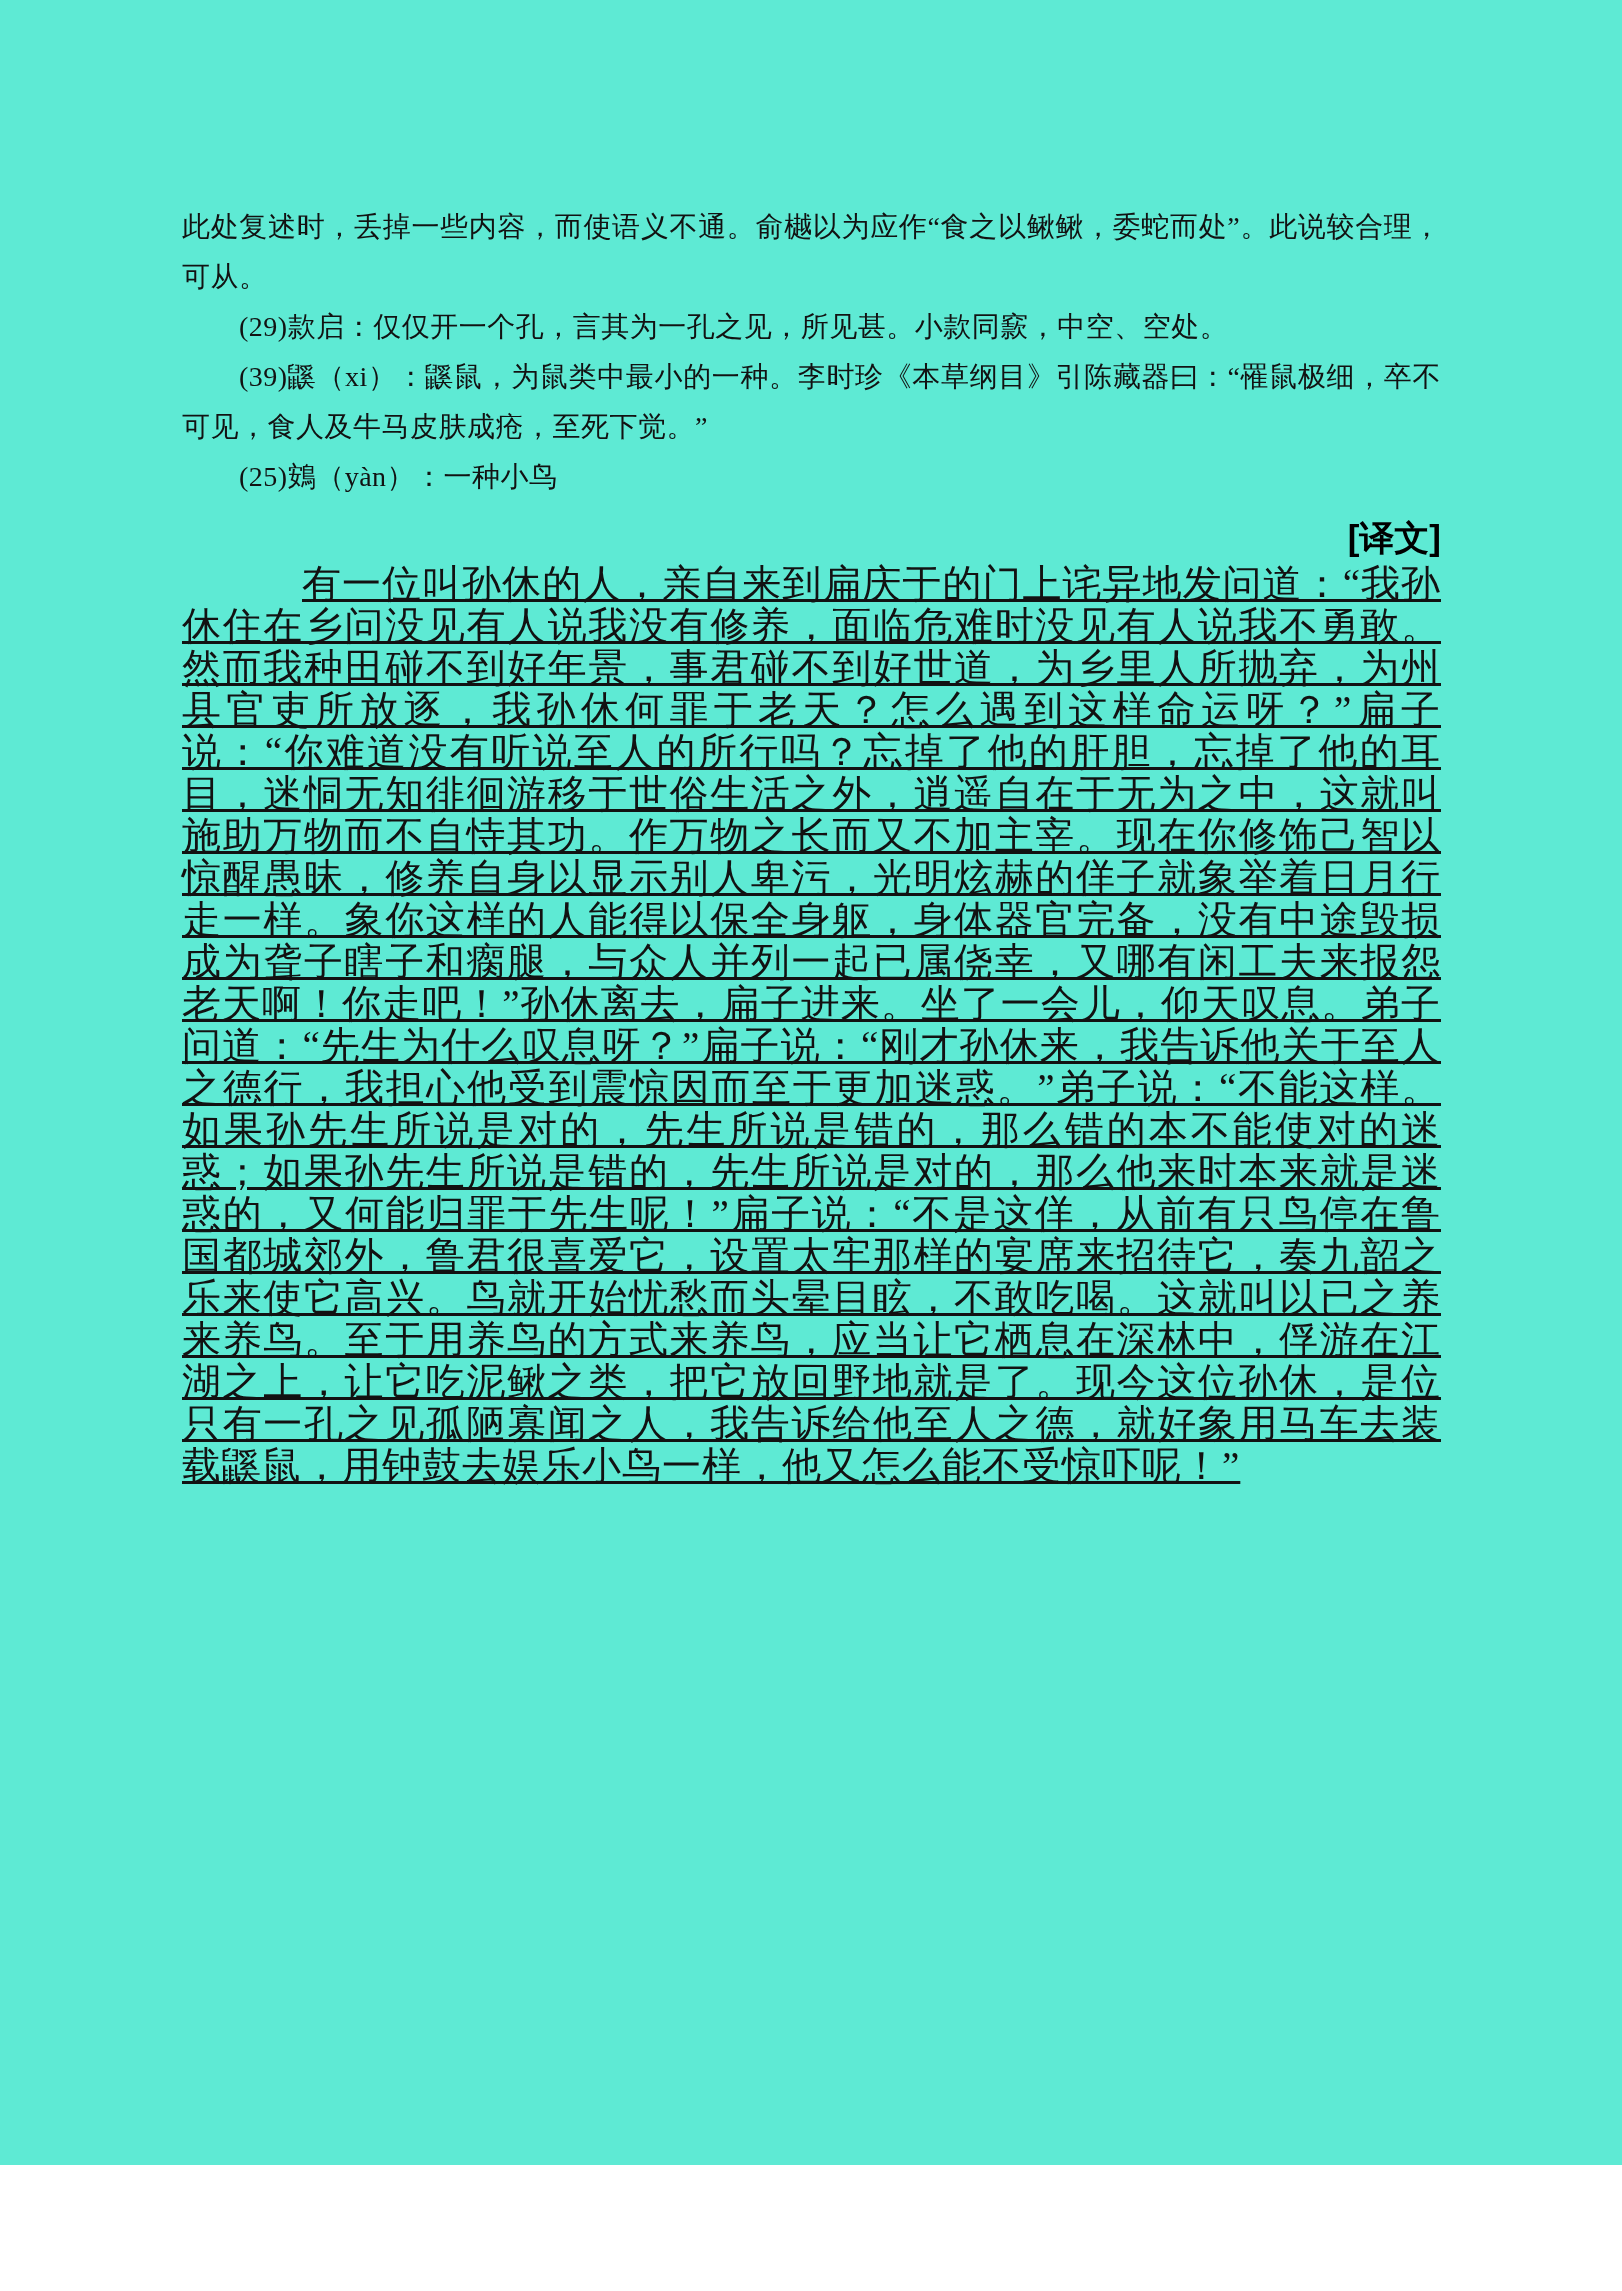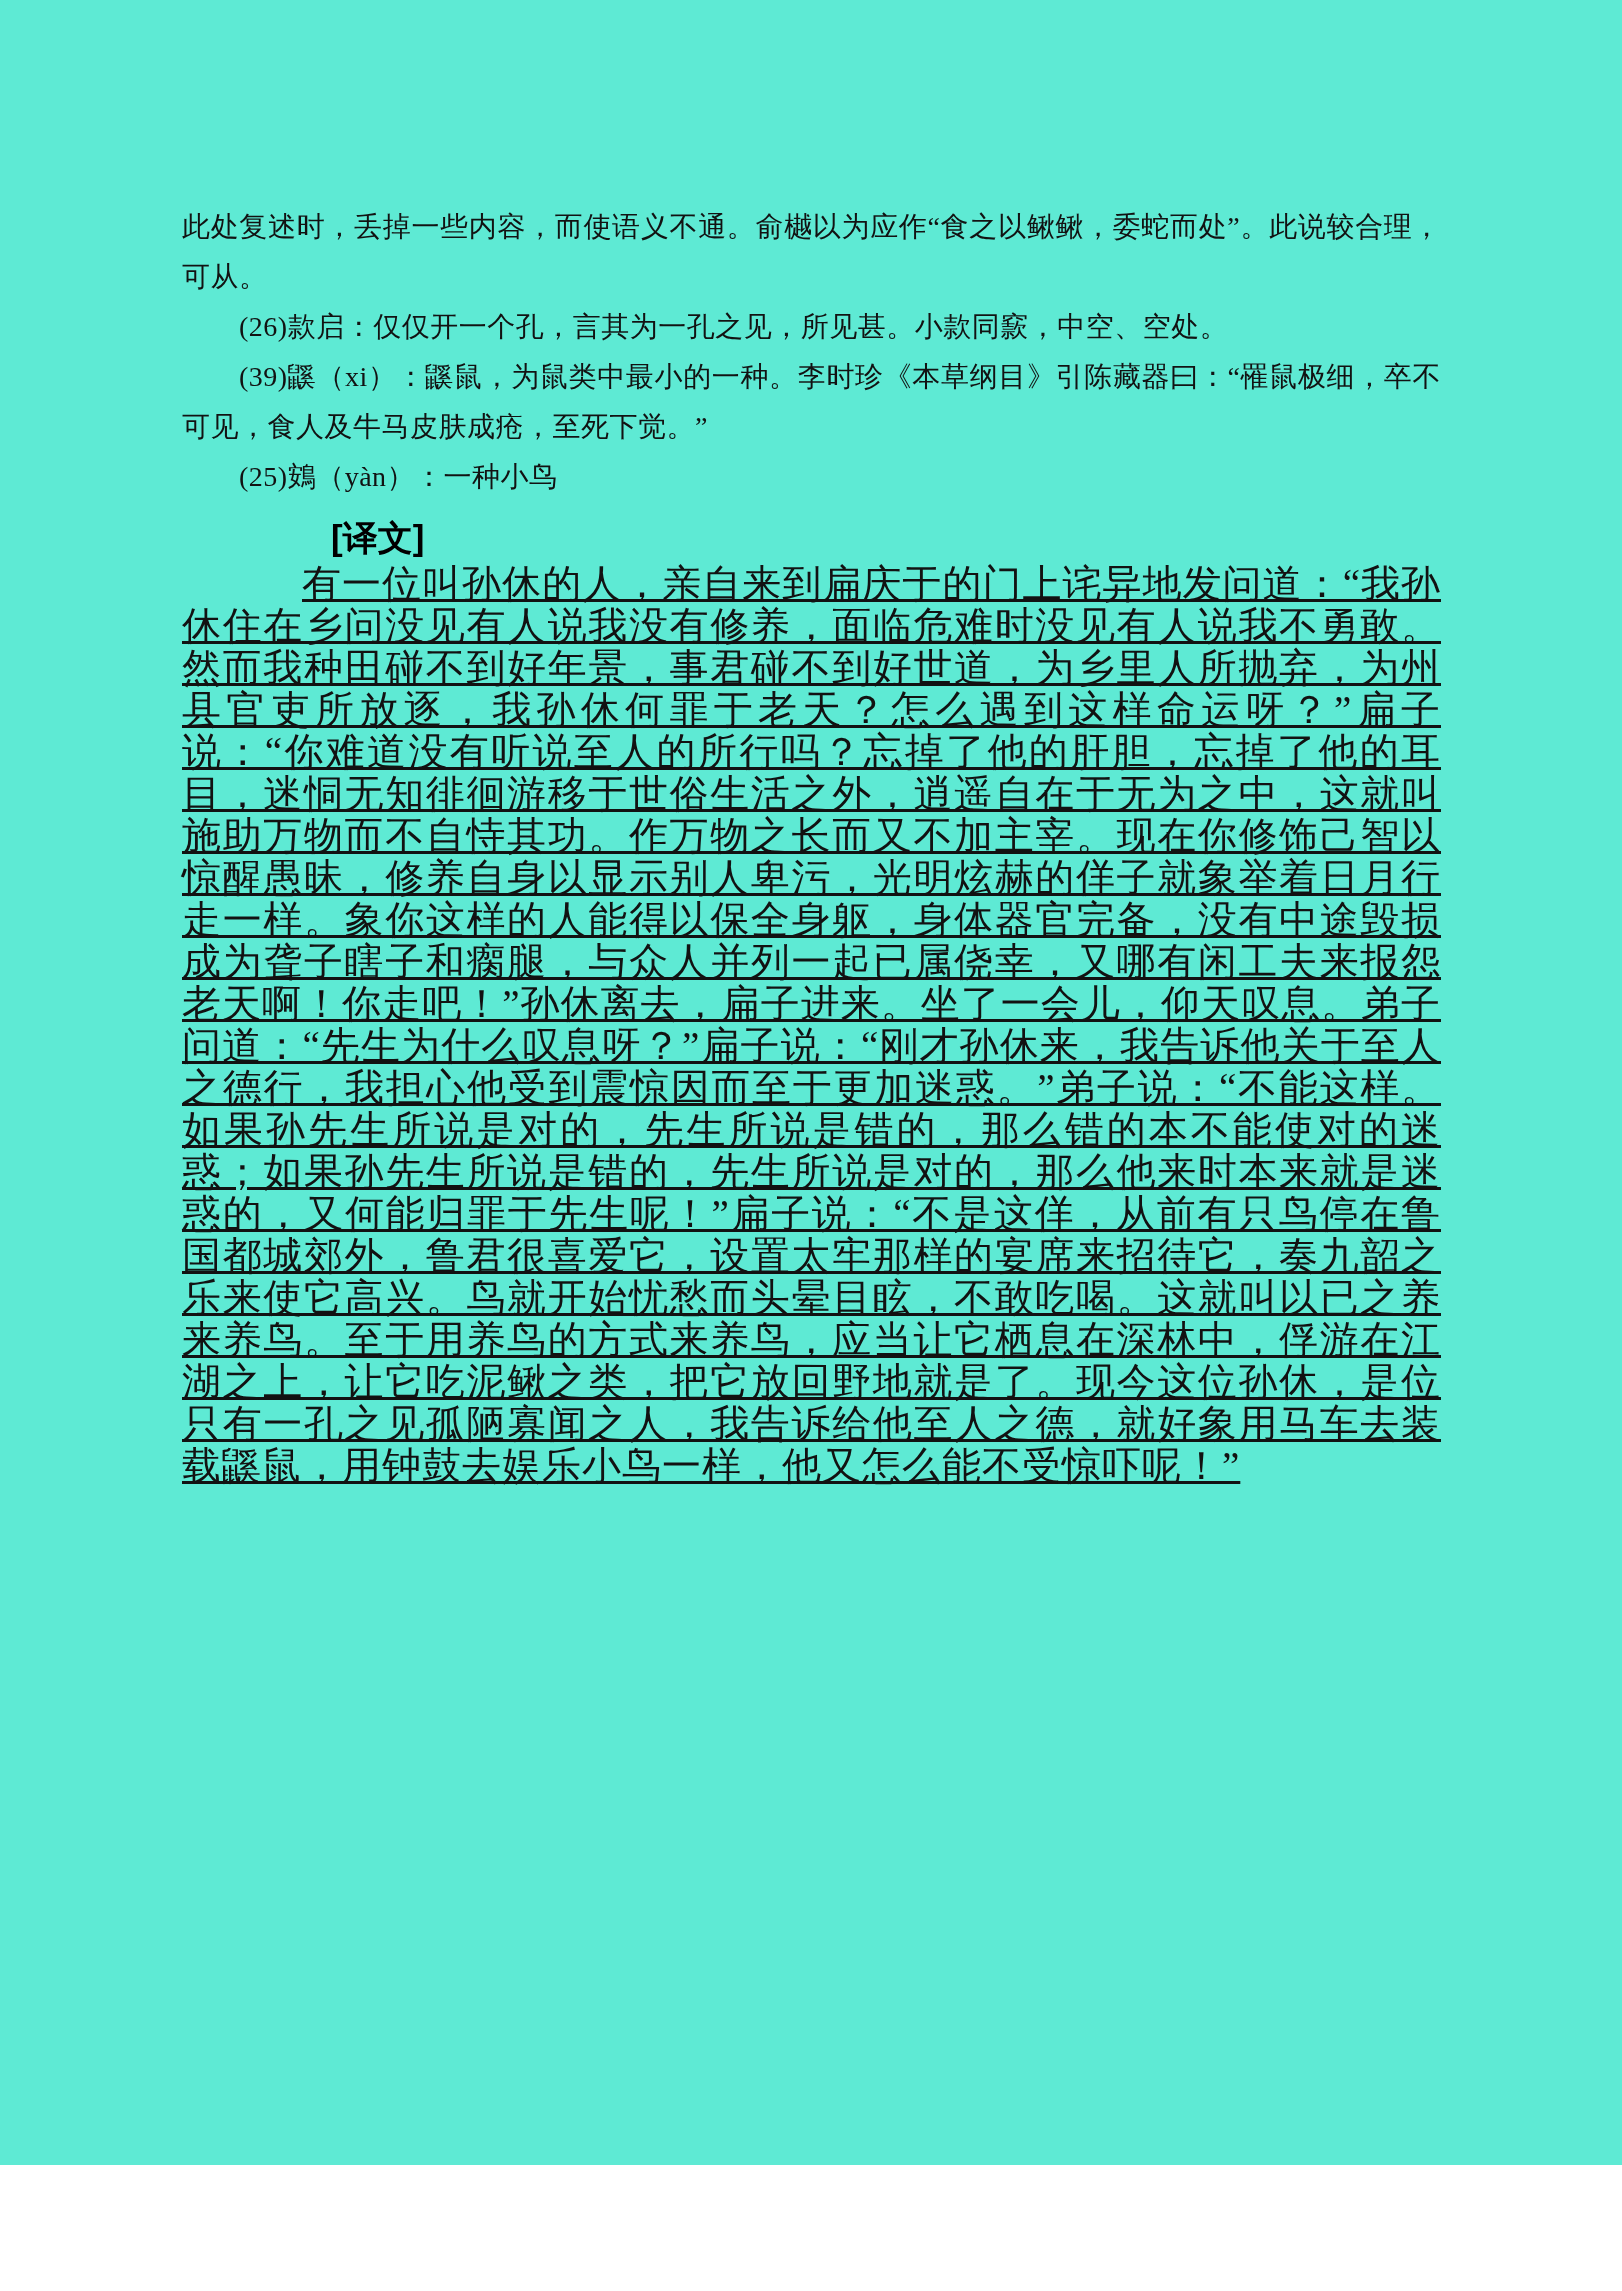"(26)款启：仅仅开一个孔，言其为一孔之见，所见甚。小款同窾，中空、空处。" p.note-indent { text: 26 -> 29 }
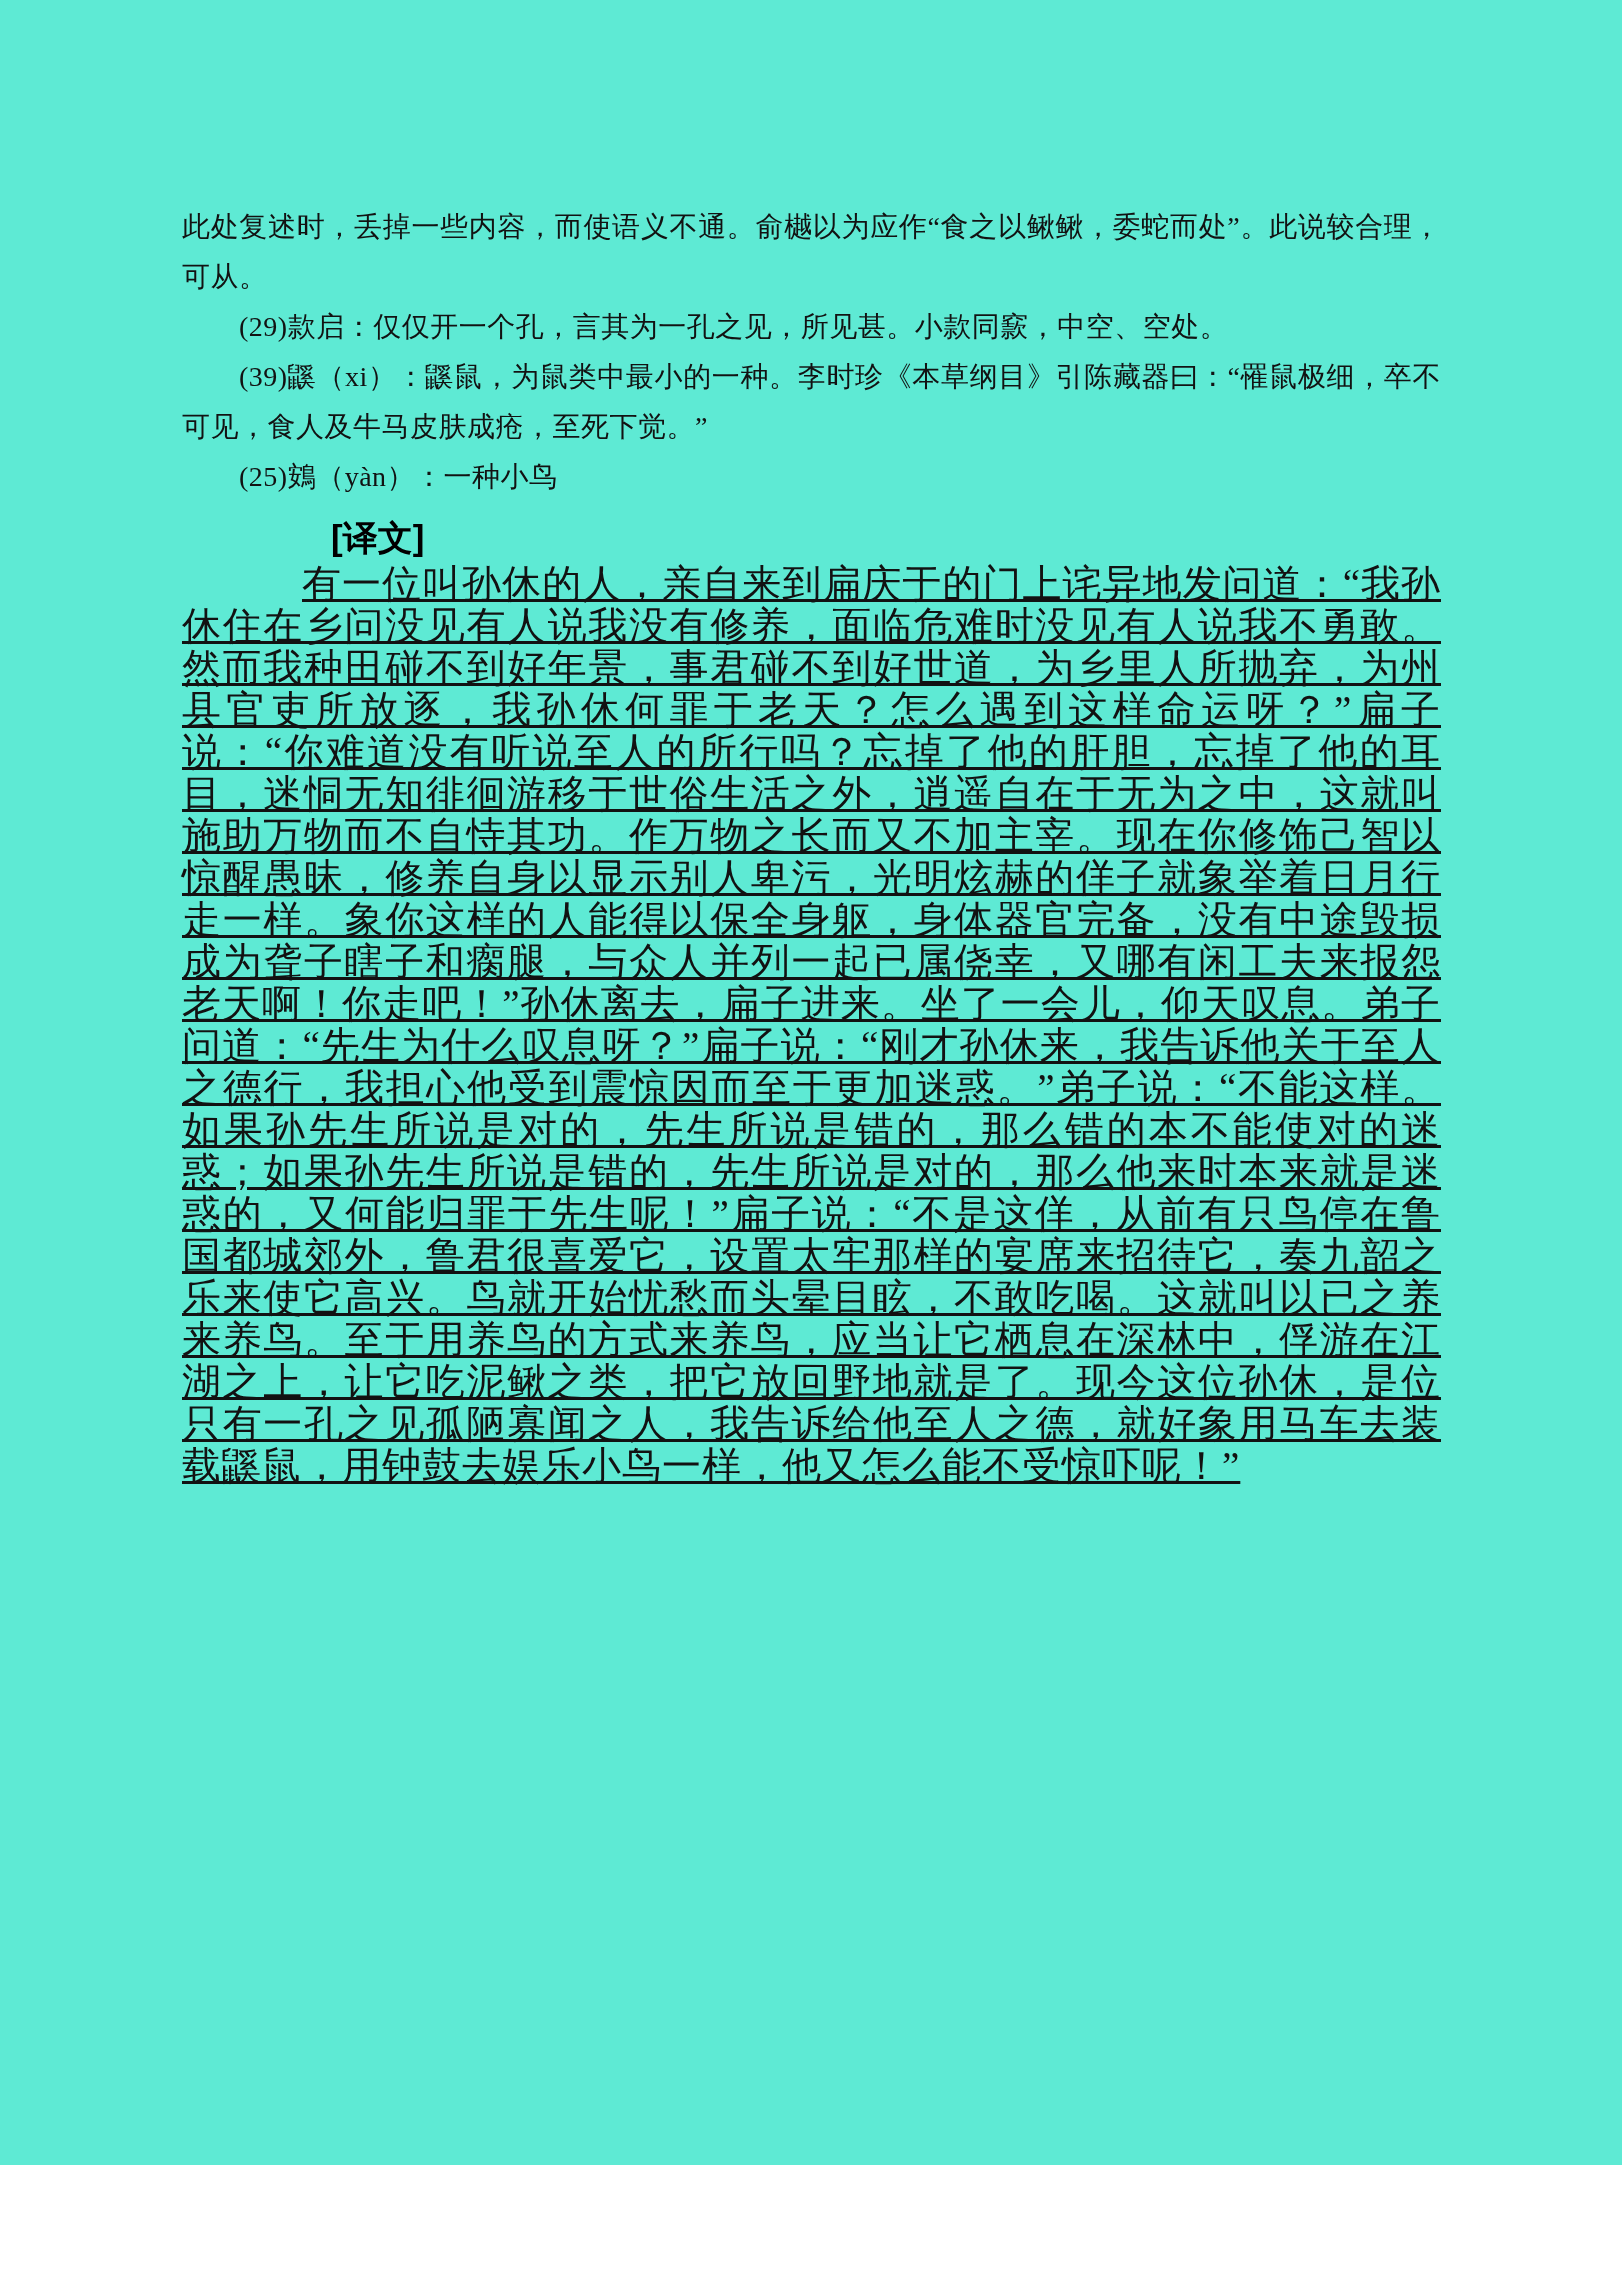"[译文]" .translation-heading { text-align: none -> right }
